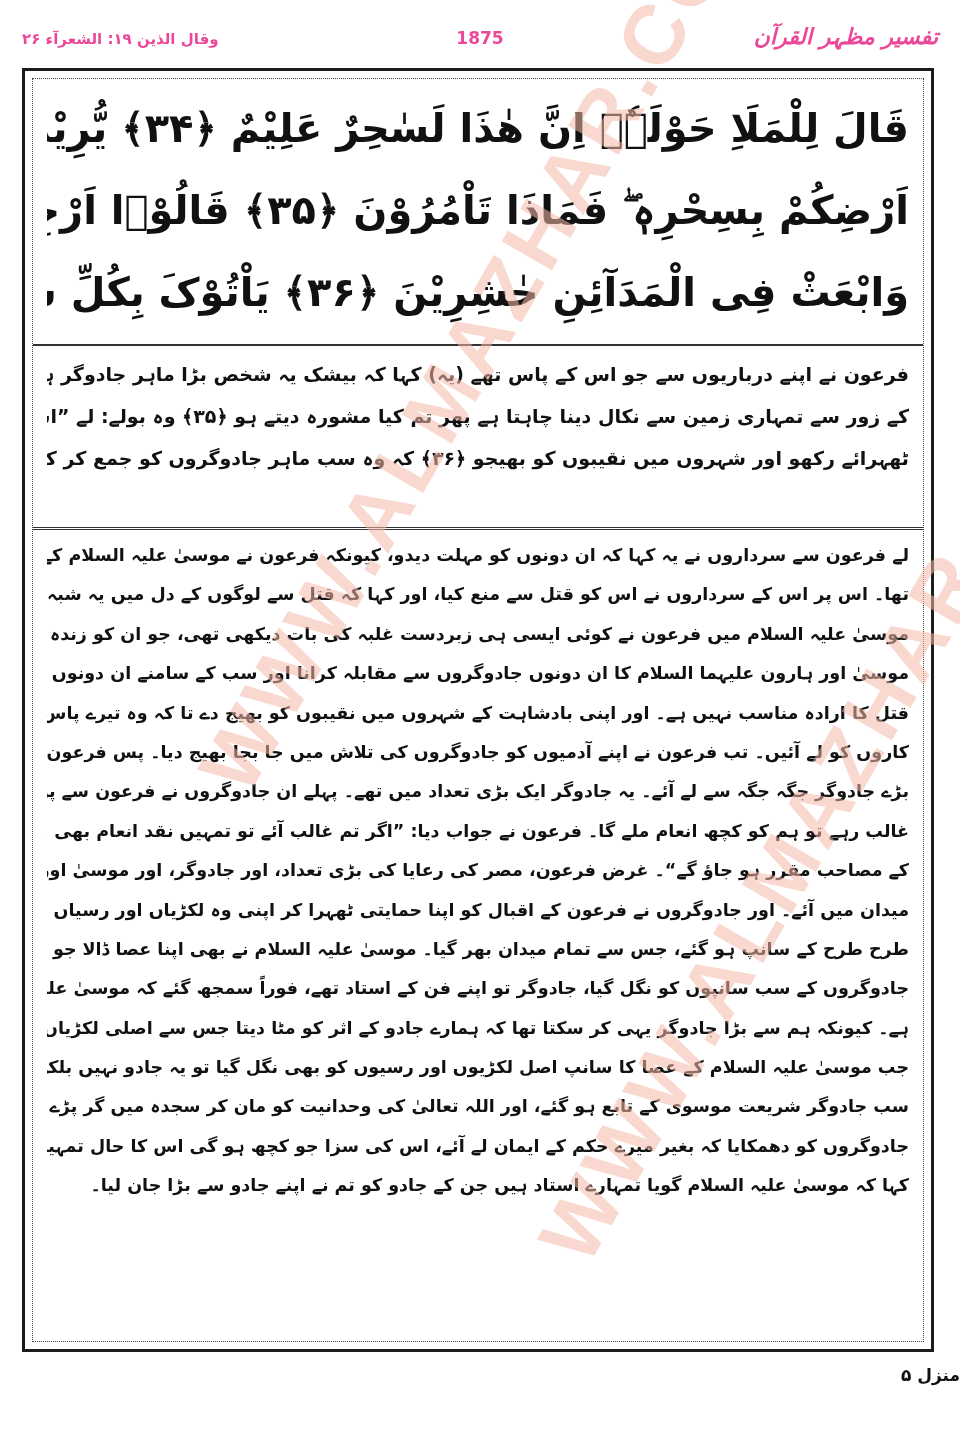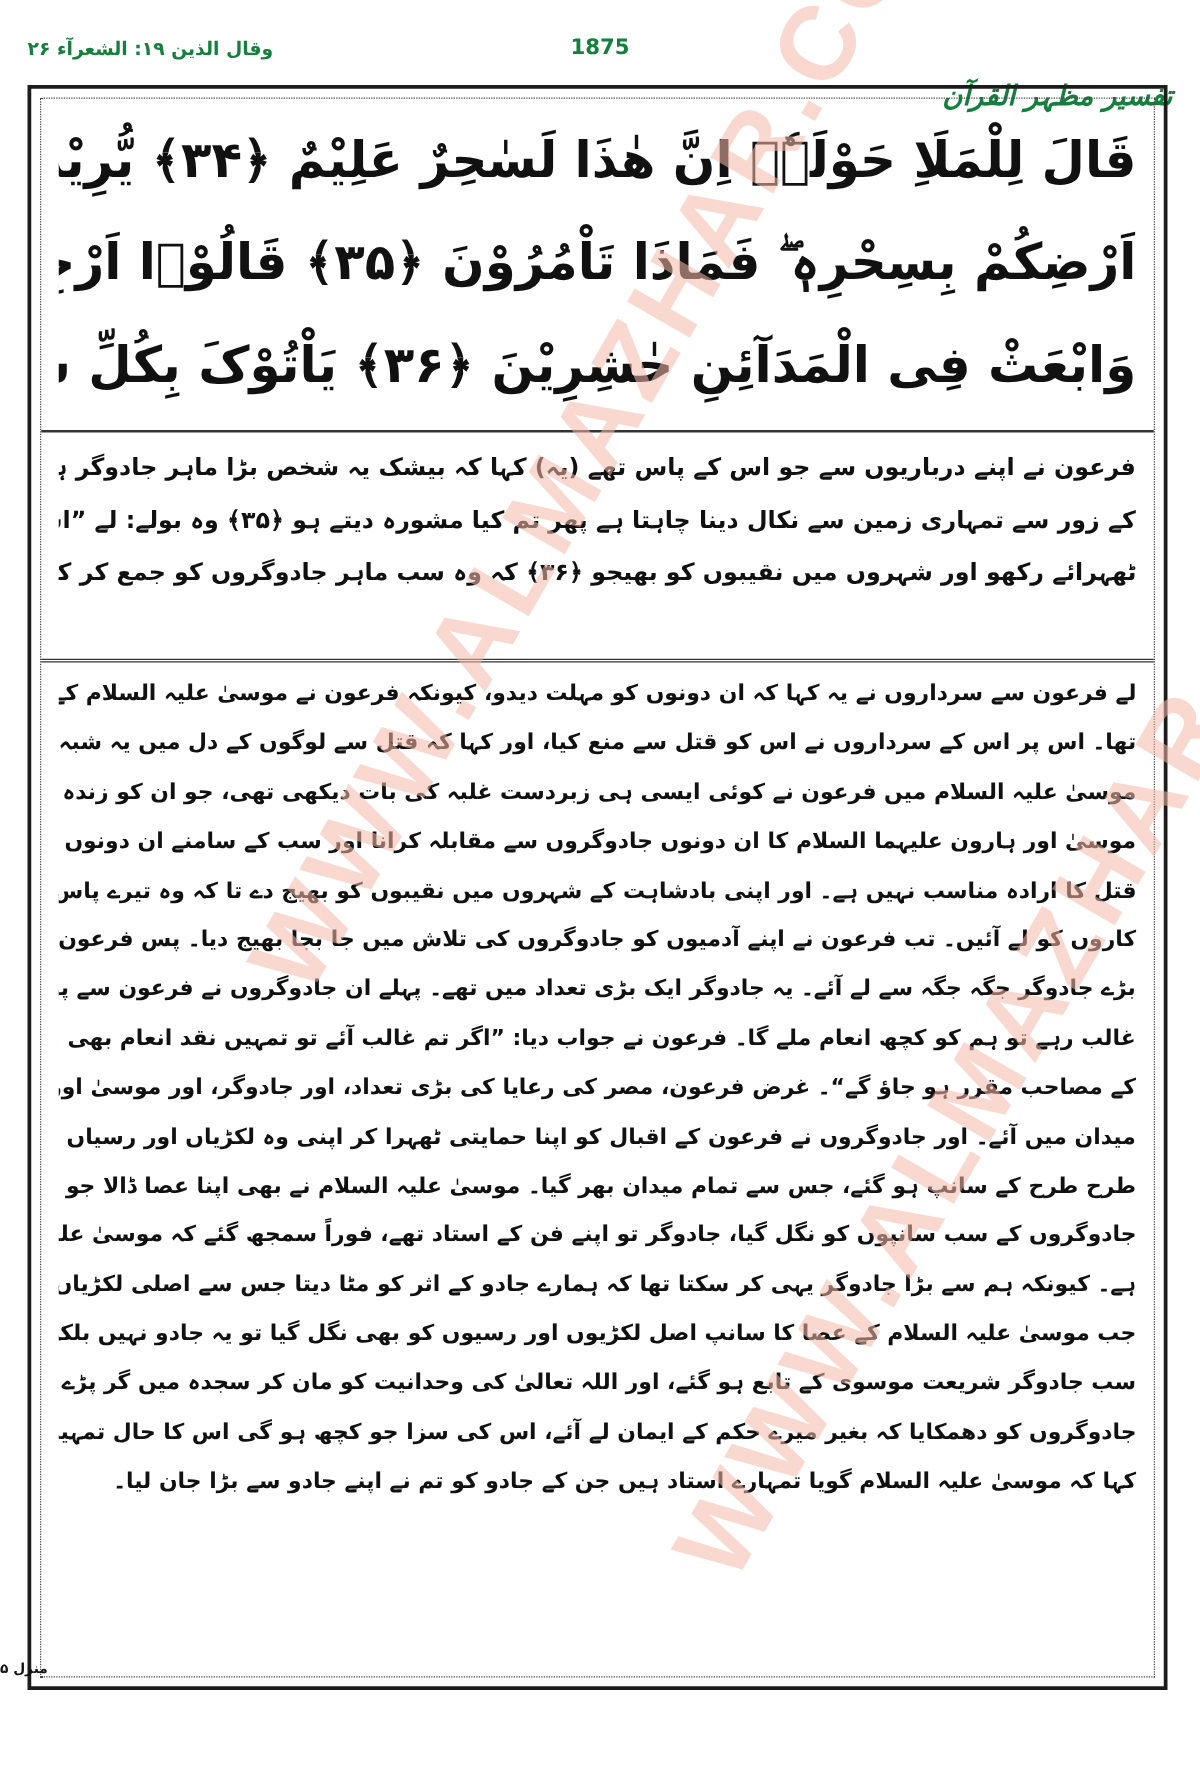"وقال الذین ۱۹: الشعرآء ۲۶" .hdr { color: #15803d -> #ec4899 }
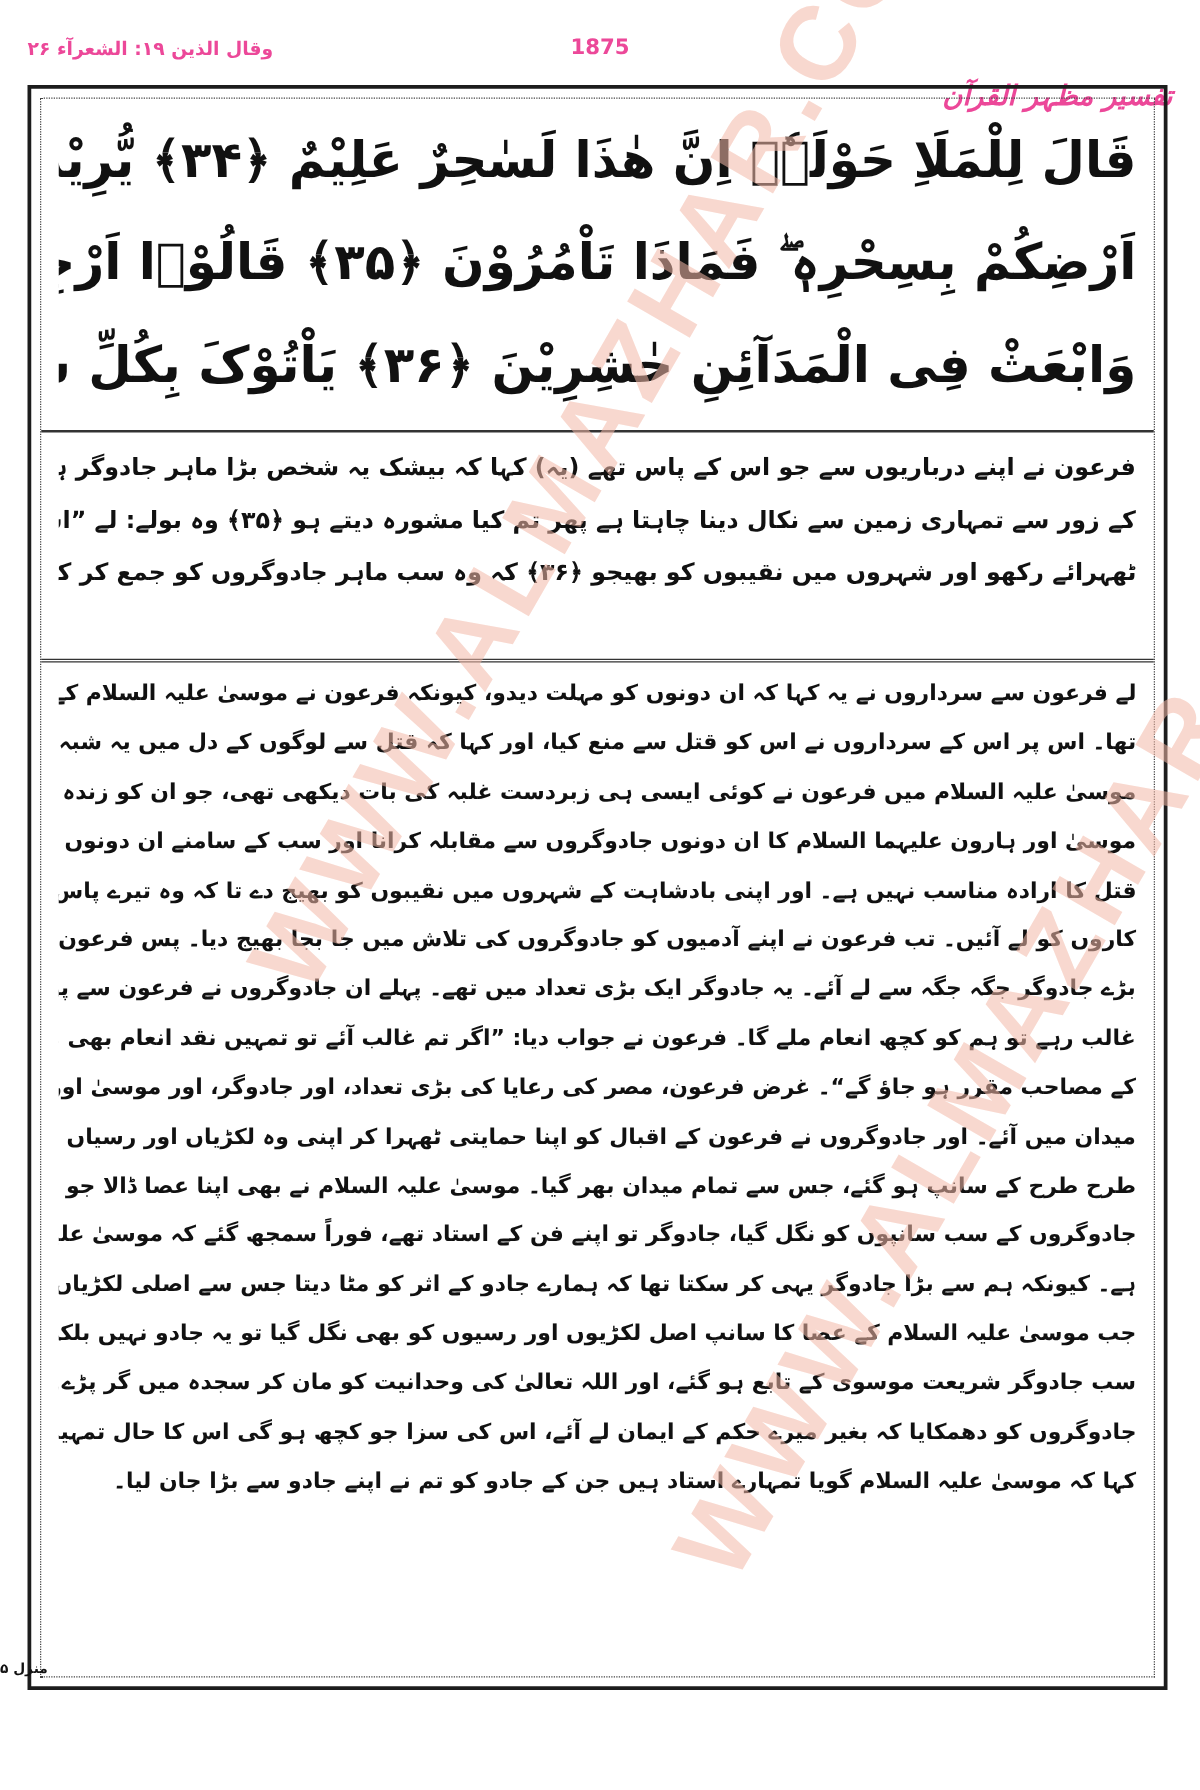"تفسیر مظہر القرآن" .hdr-right { margin-top: 40px -> none }
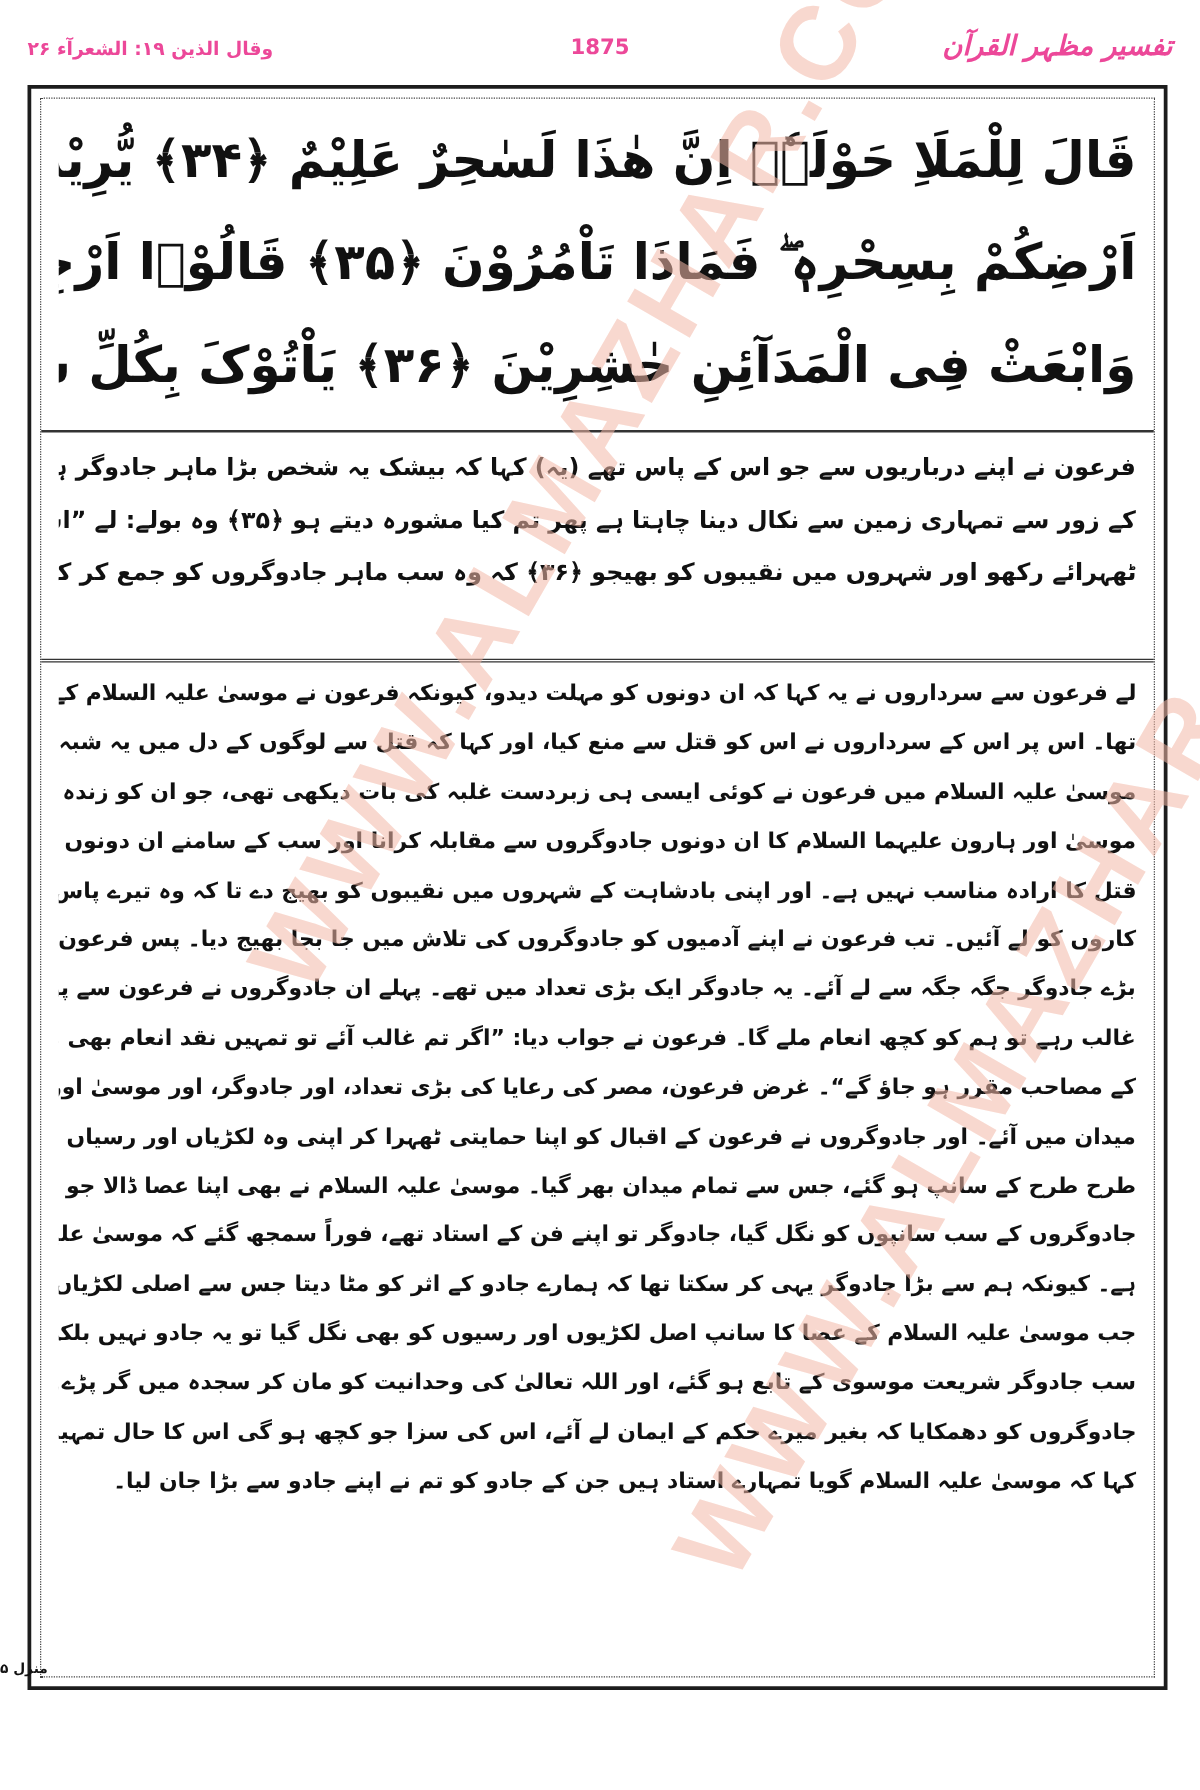"منزل ۵" .footer { font-size: 11px -> 17px; text-align: left -> right; top: 1328px -> 1365px }
